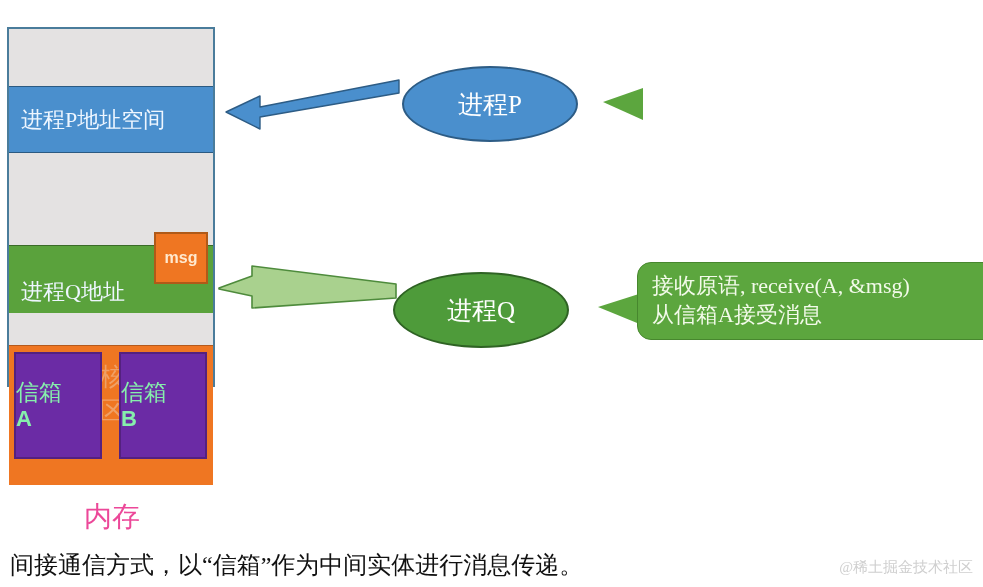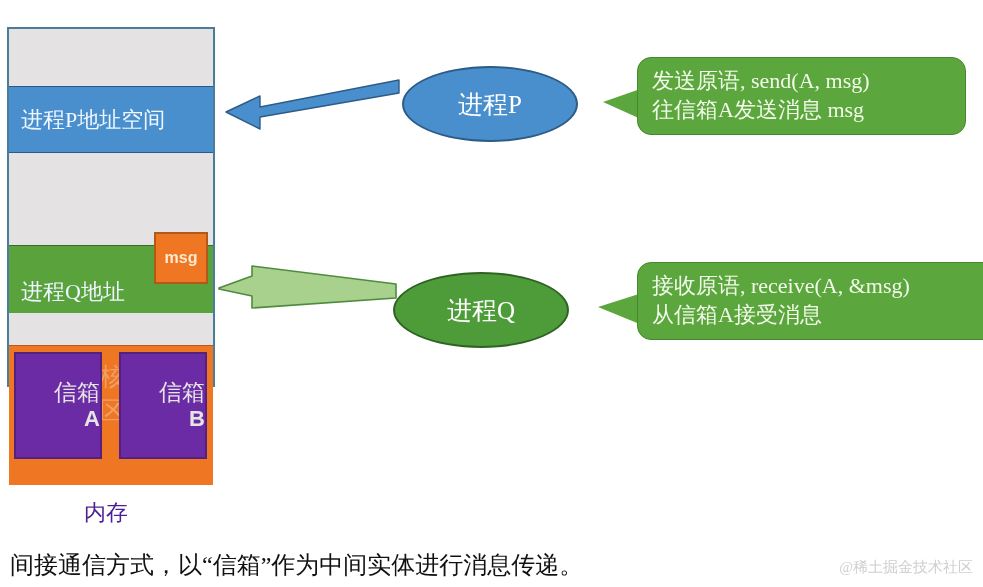"发送原语, send(A, msg)" div.callout { html: <div> <div>发送原语, send(A, msg)</div> <div>往信箱A发送消息 msg</div> </div> -> none }
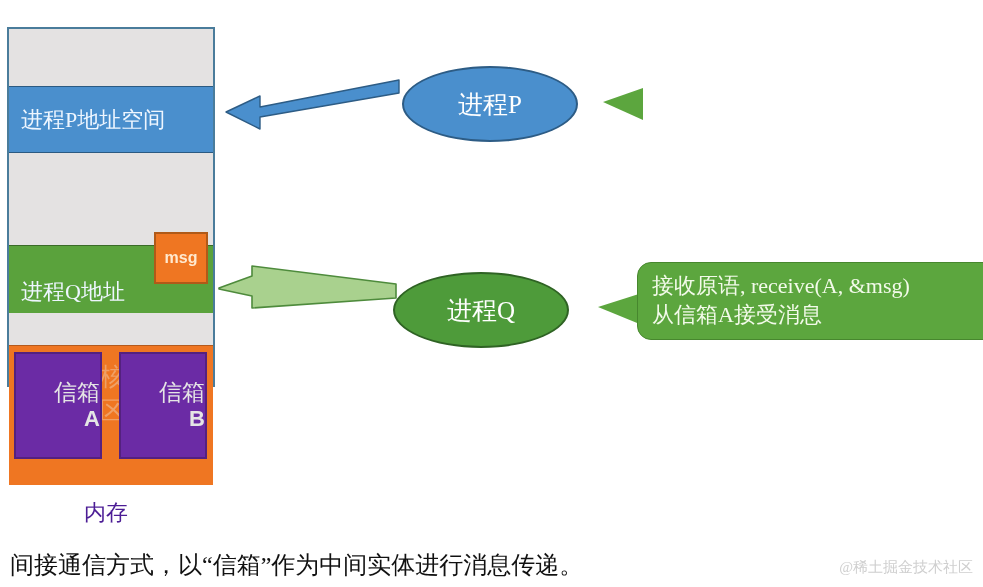"信箱" .mailbox { align-items: flex-end -> flex-start; color: #e5e5e5 -> #86efac }
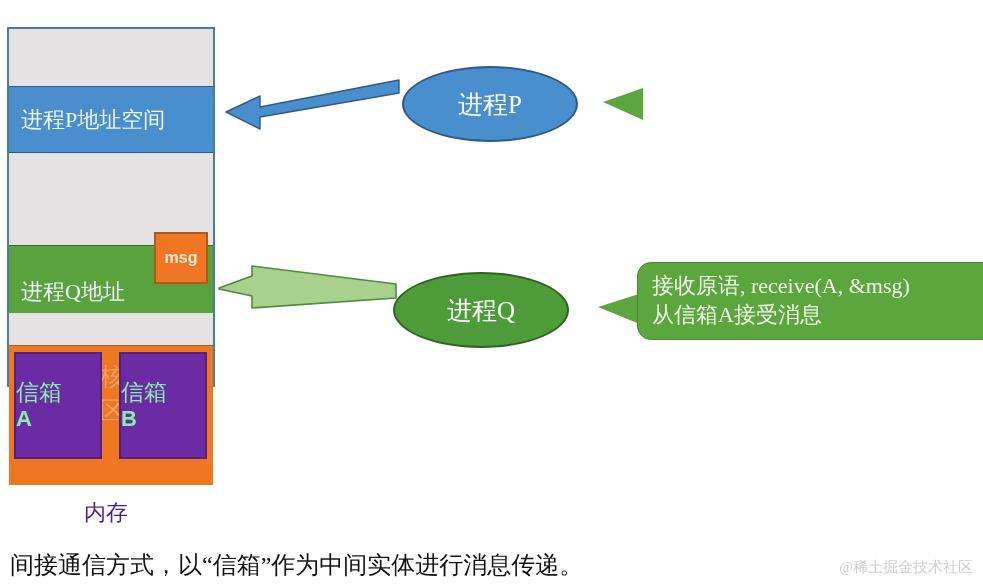"内存" #memory-caption { color: #4c1d95 -> #ec4899; font-size: 22px -> 28px }
